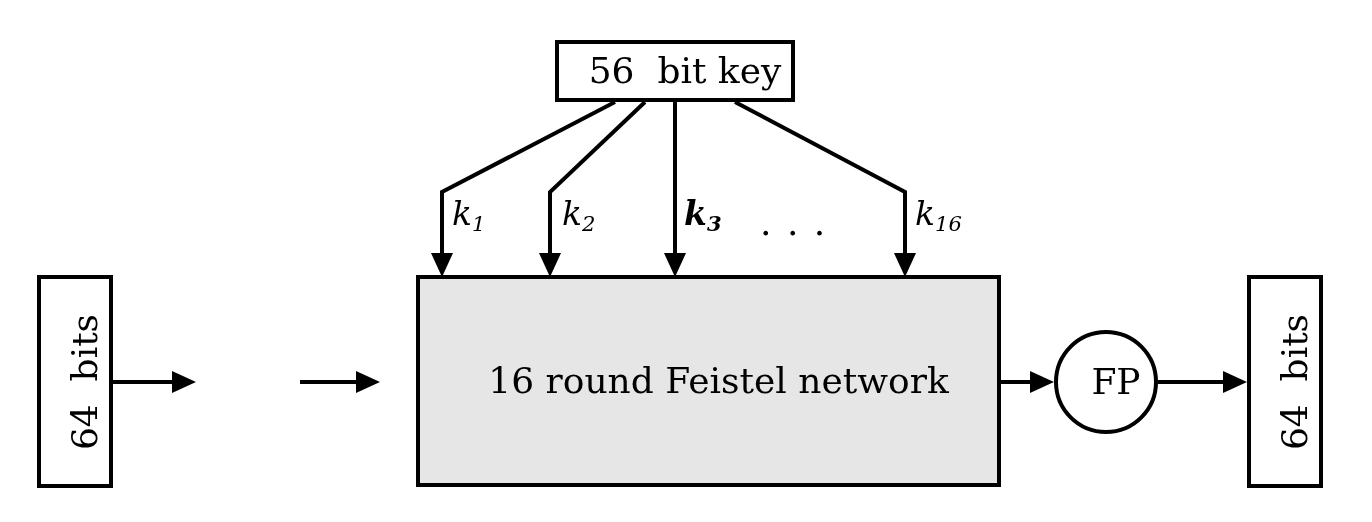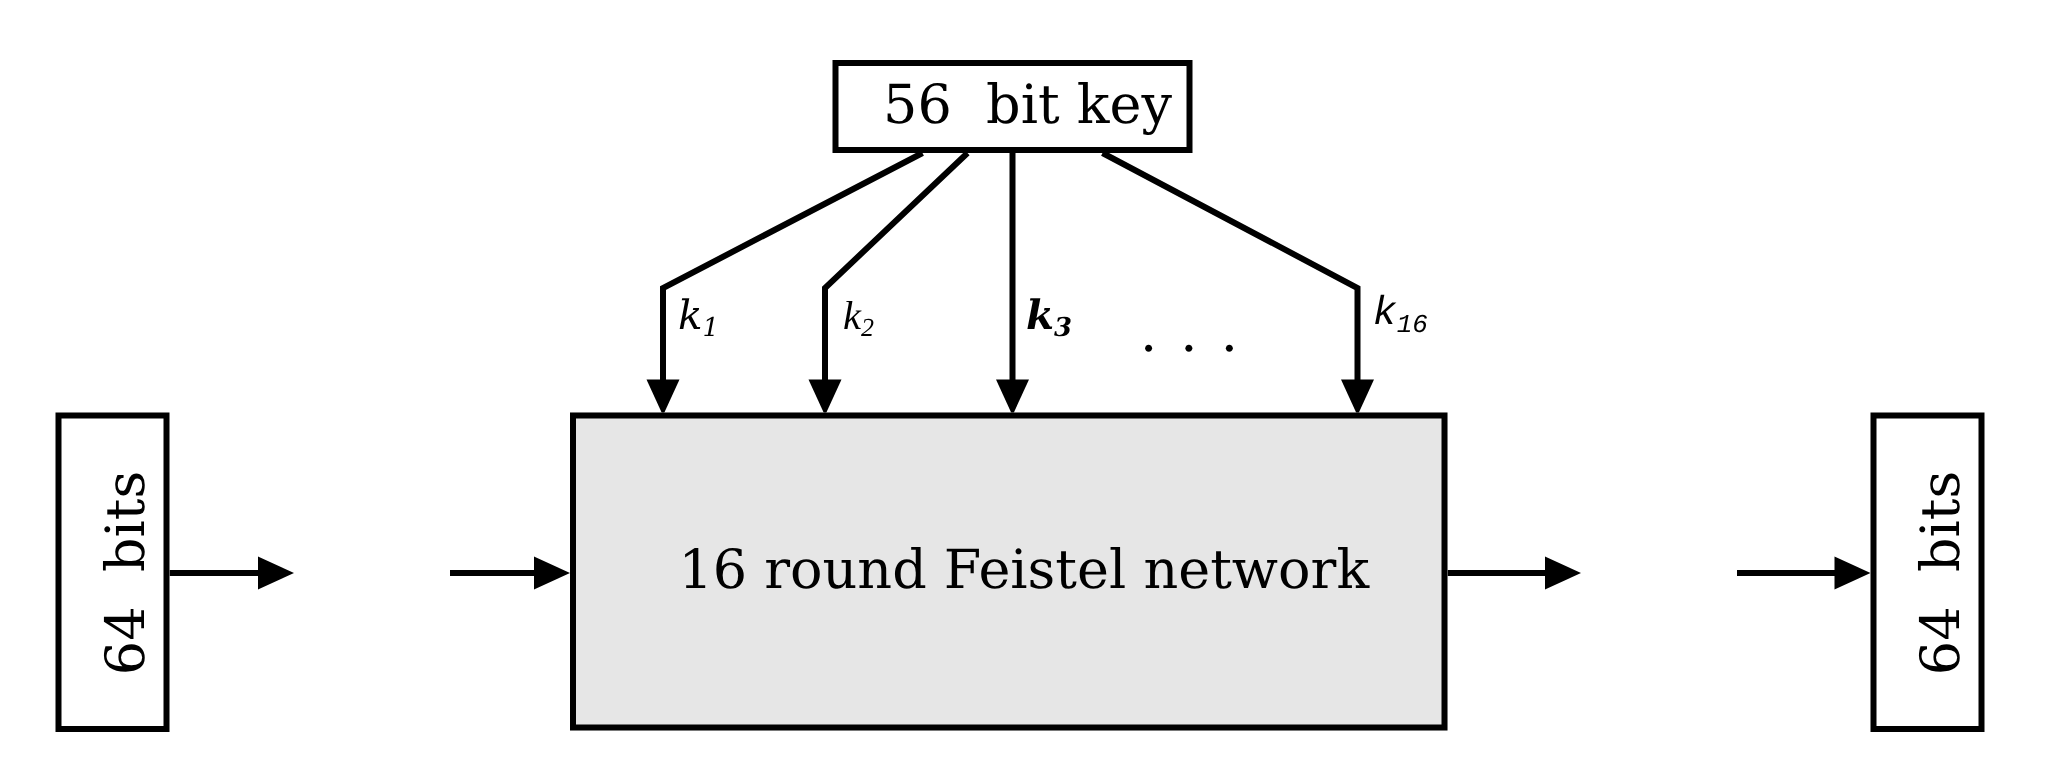"k1" .klabel { font-size: 27px -> 33px }
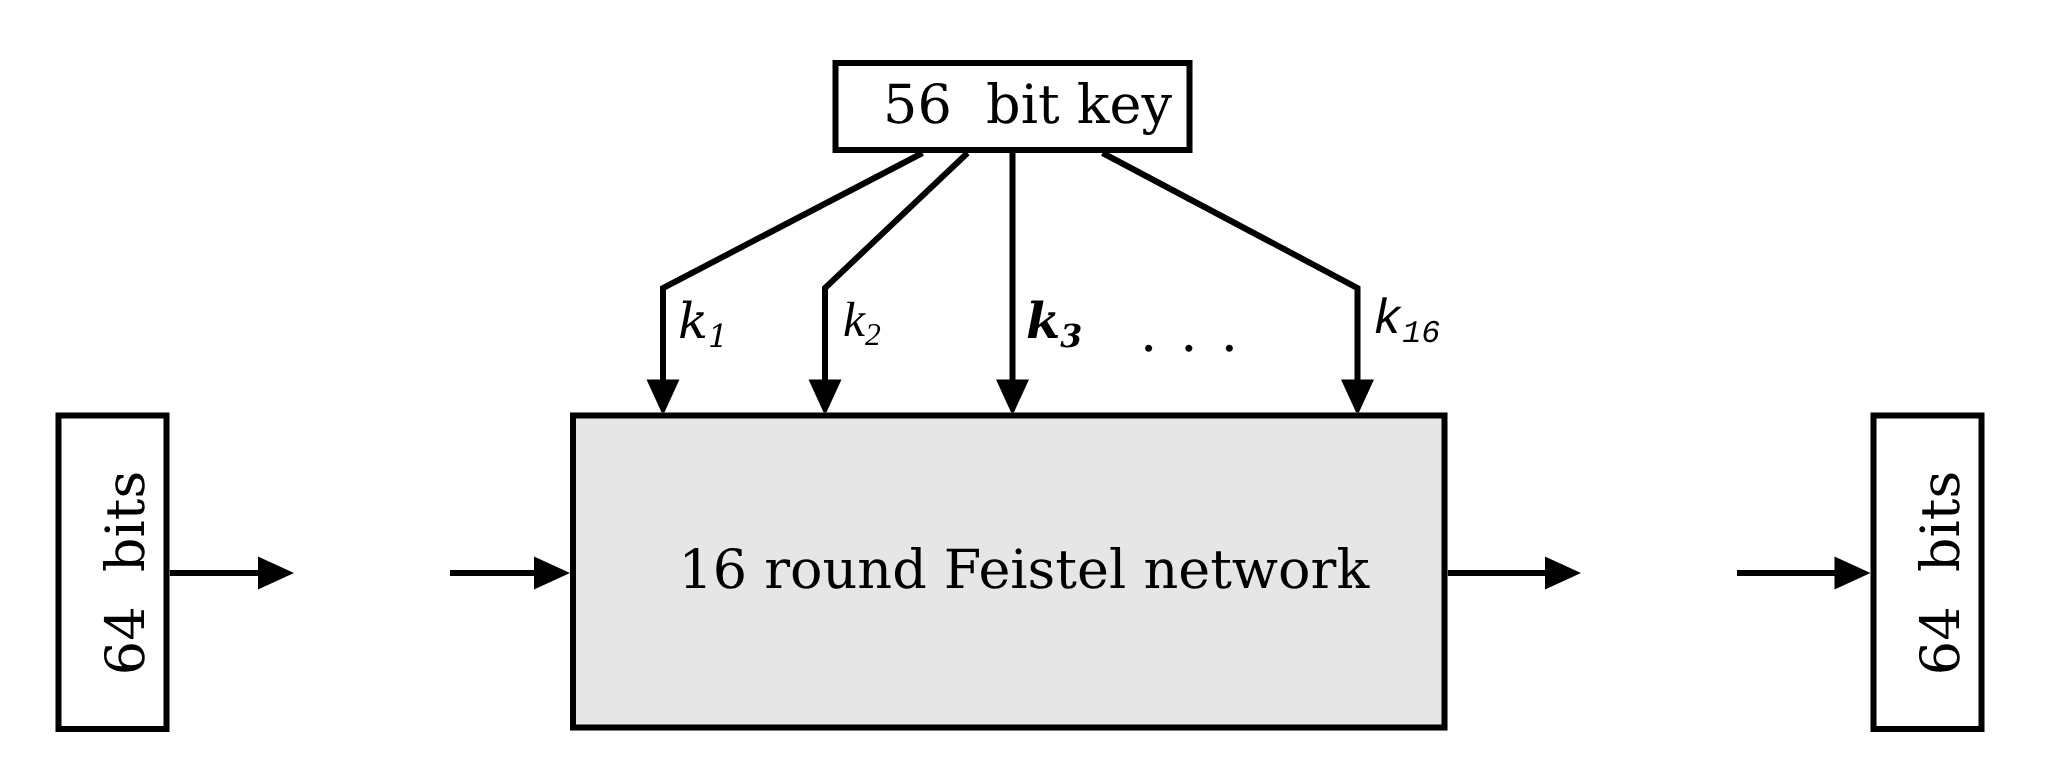"k2" span.klabel { font-family: Liberation Serif, serif -> none }
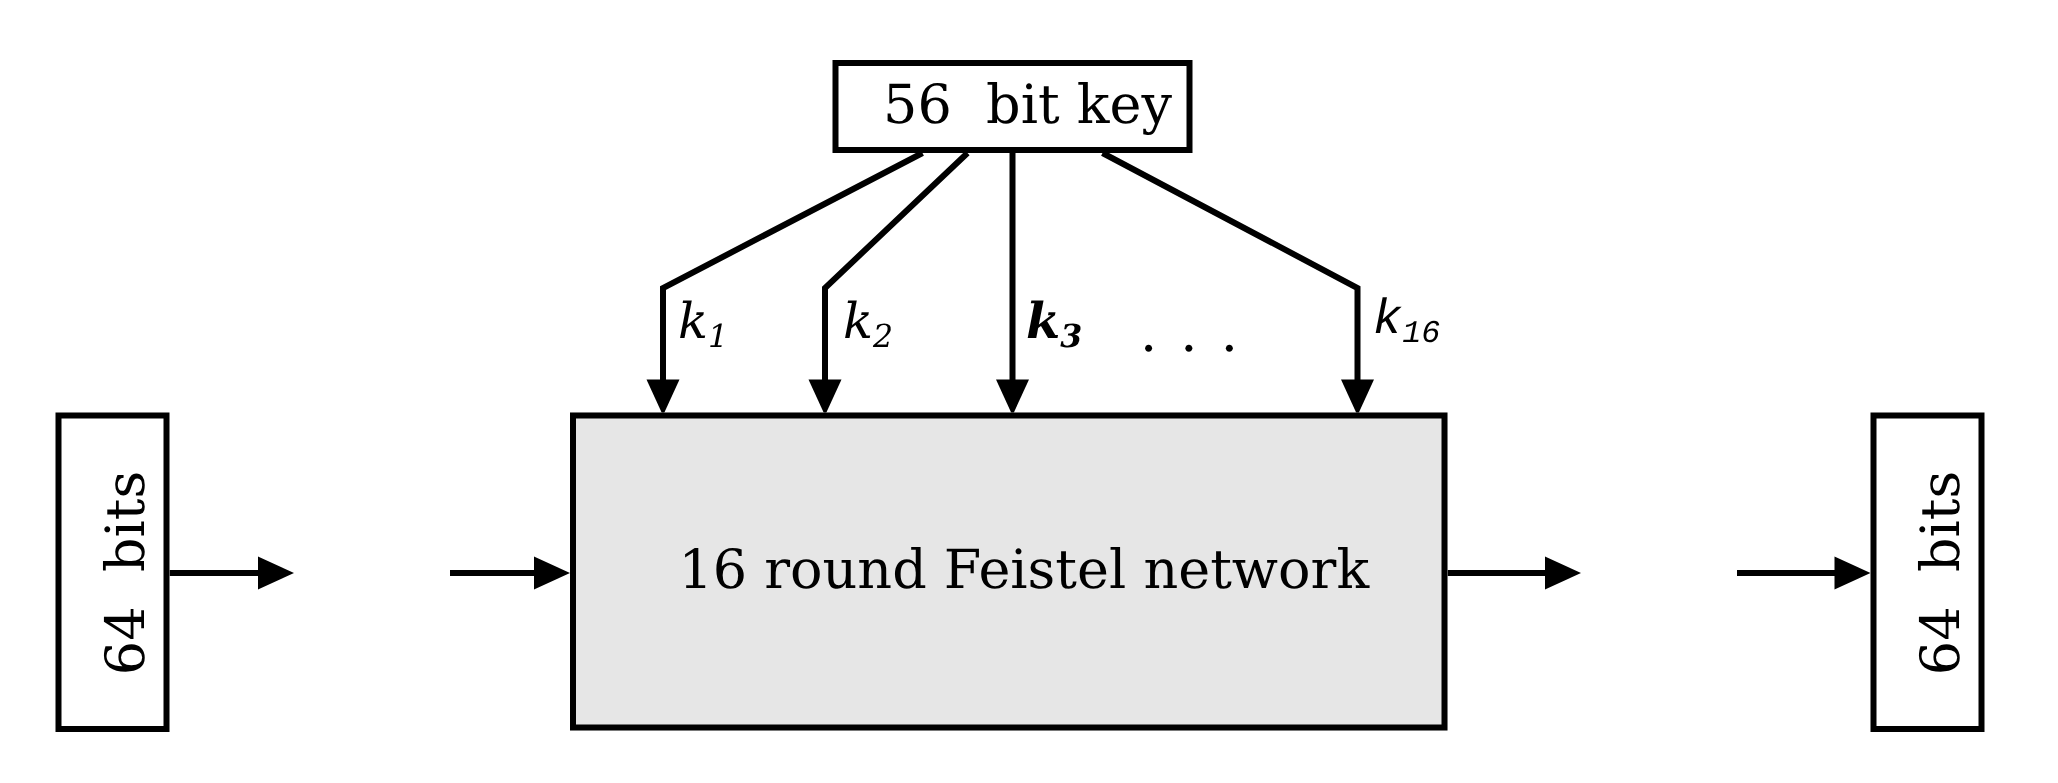"k16" span.klabel { font-family: Liberation Mono, monospace -> none }
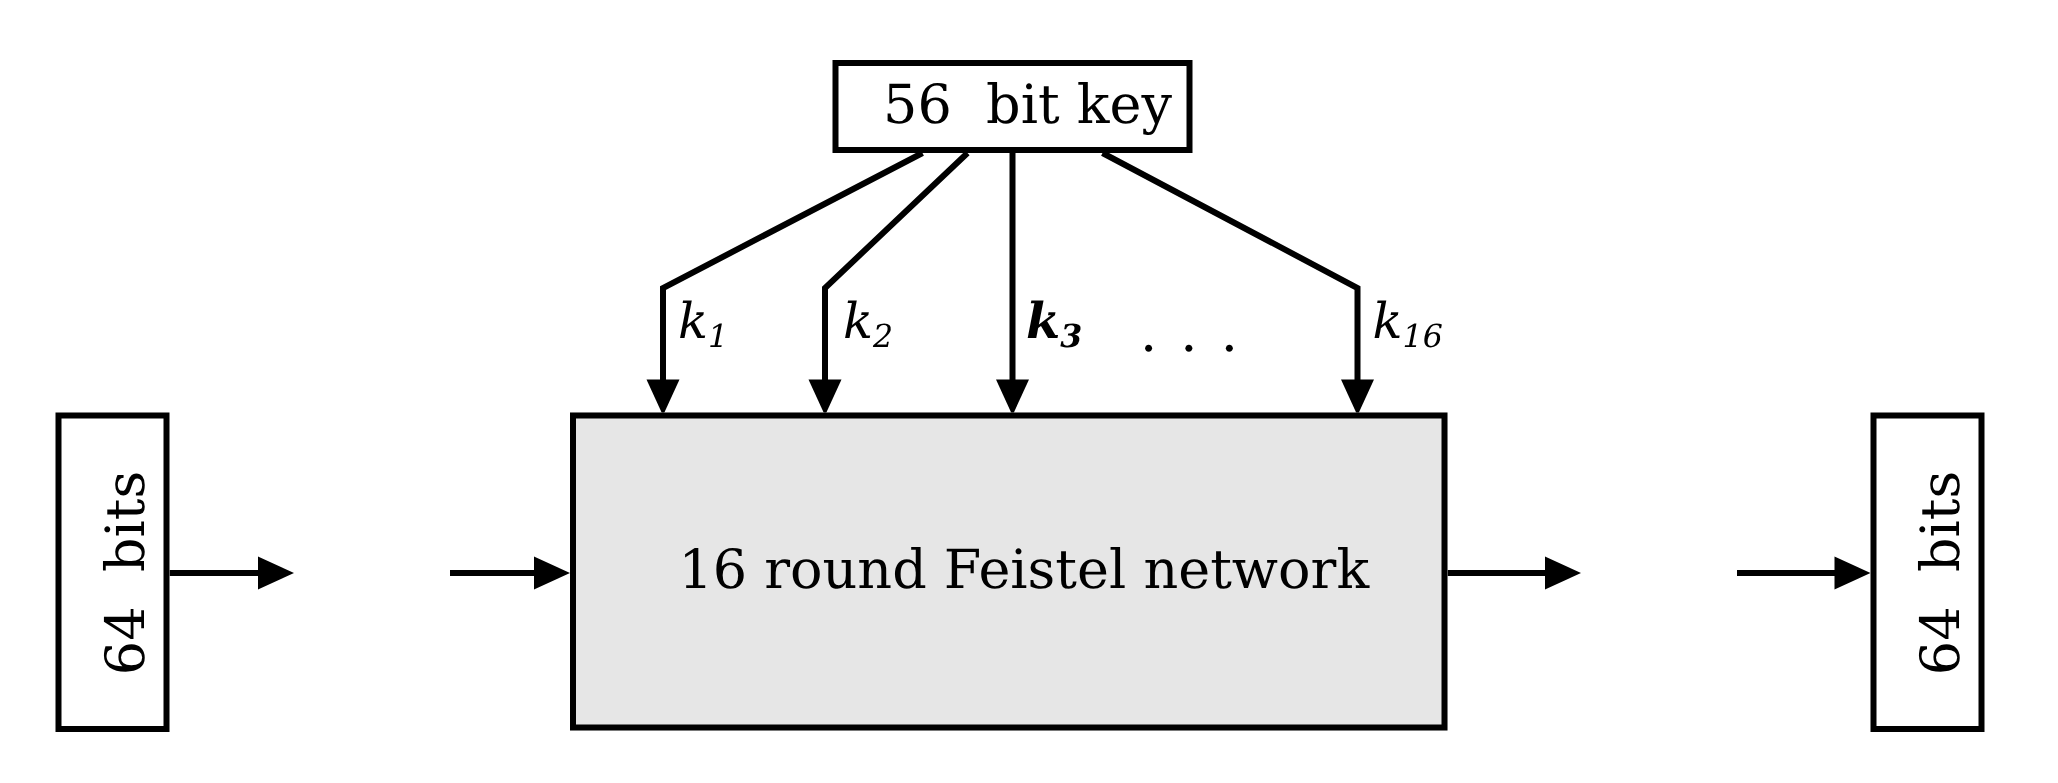"16 round Feistel network" .feistel { margin-left: none -> 36px }
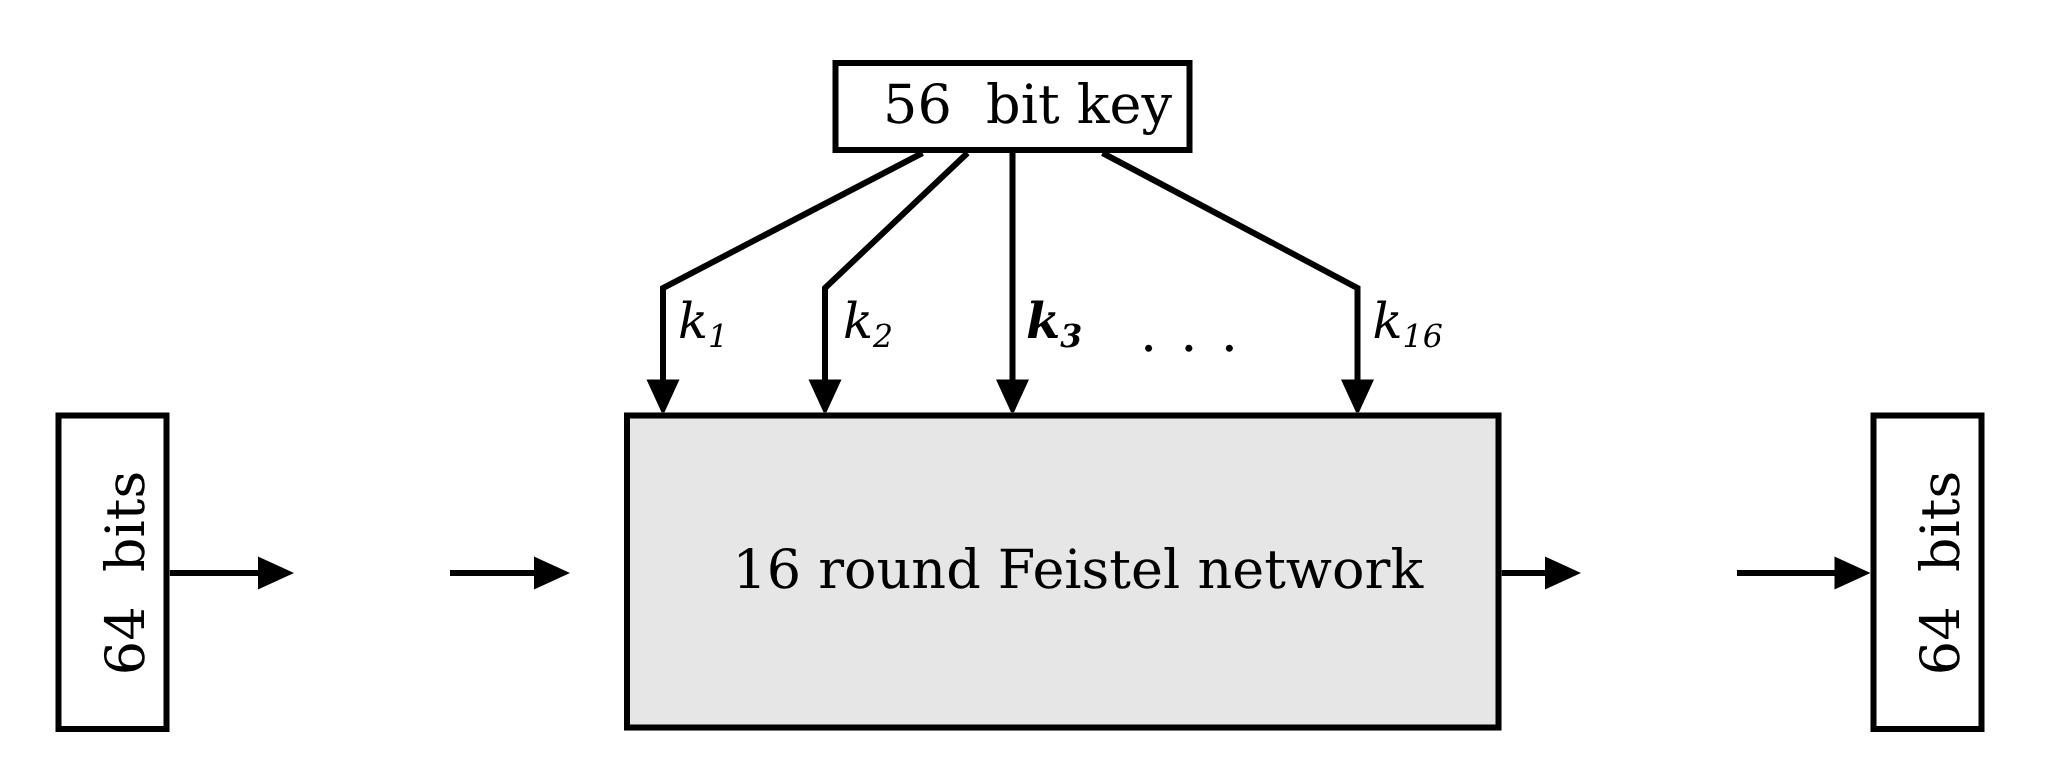"FP" div.box { html: none -> <div> <span>FP</span> </div> }
